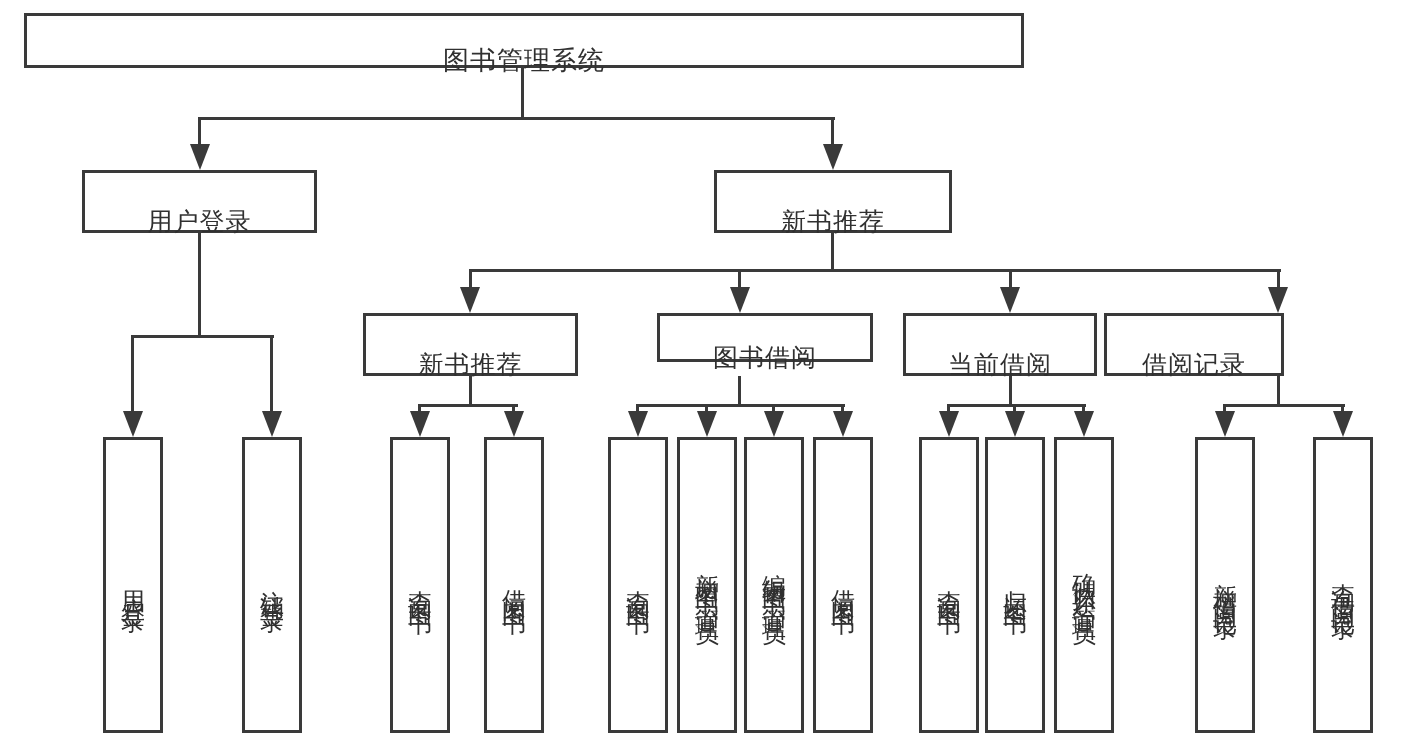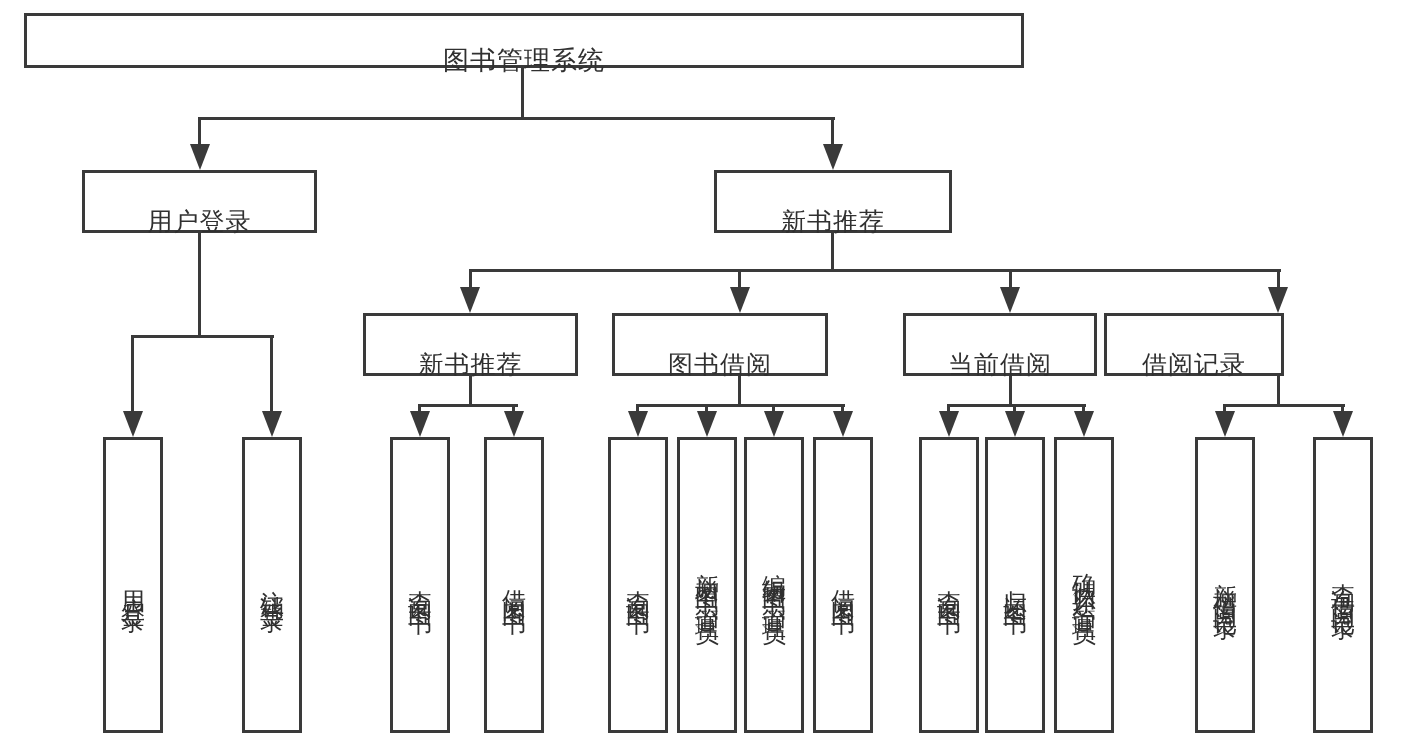"图书借阅" div.box { height: 63px -> 49px; left: 612px -> 657px }
